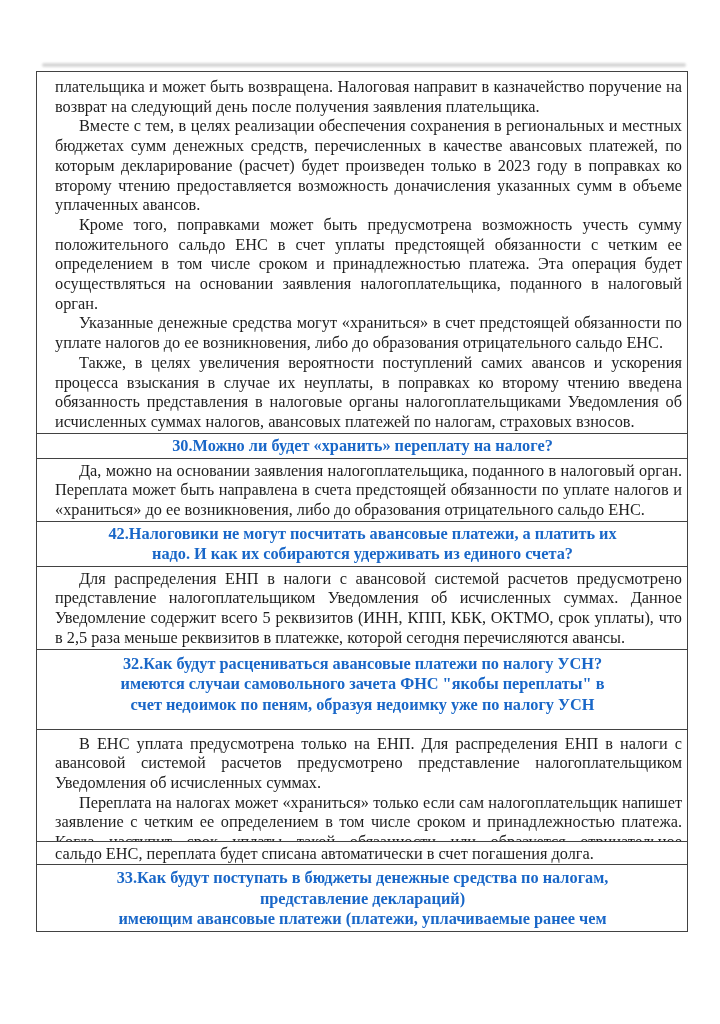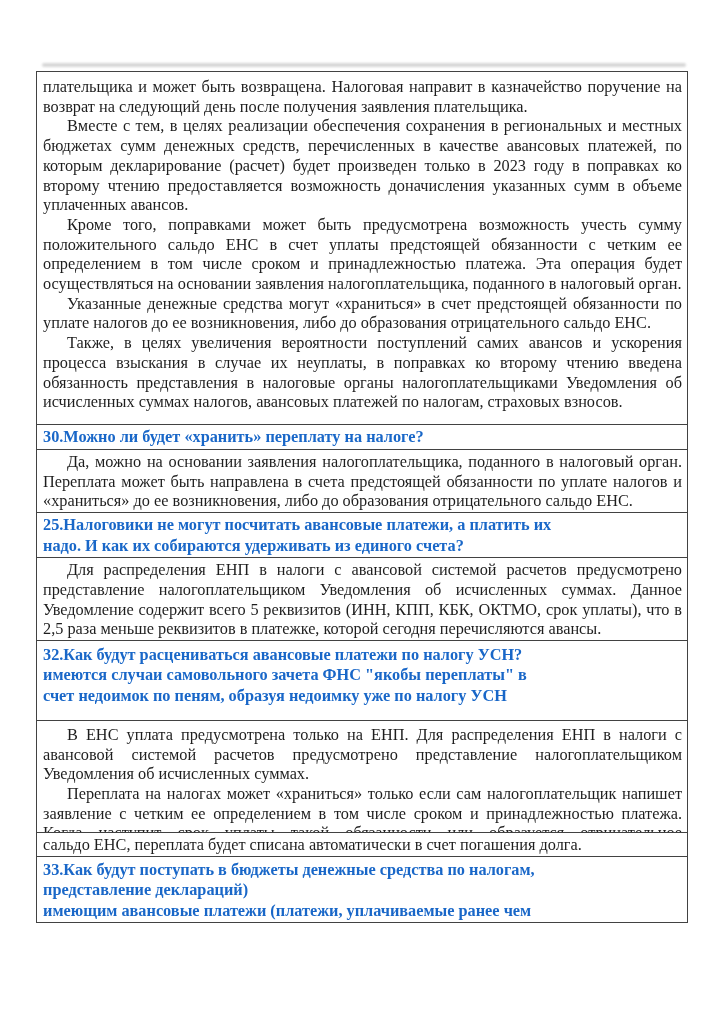"плательщика и может быть возвращена." .a-row p { margin-left: none -> 12px }
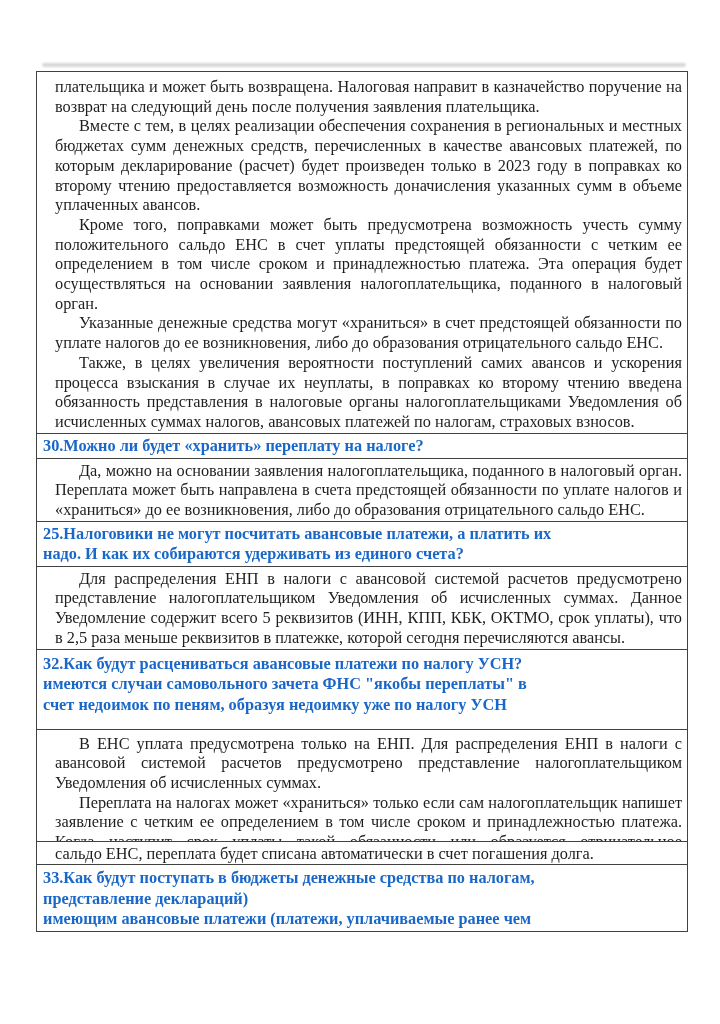"30.Можно ли будет «хранить» переплату" .q-row { text-align: left -> center }
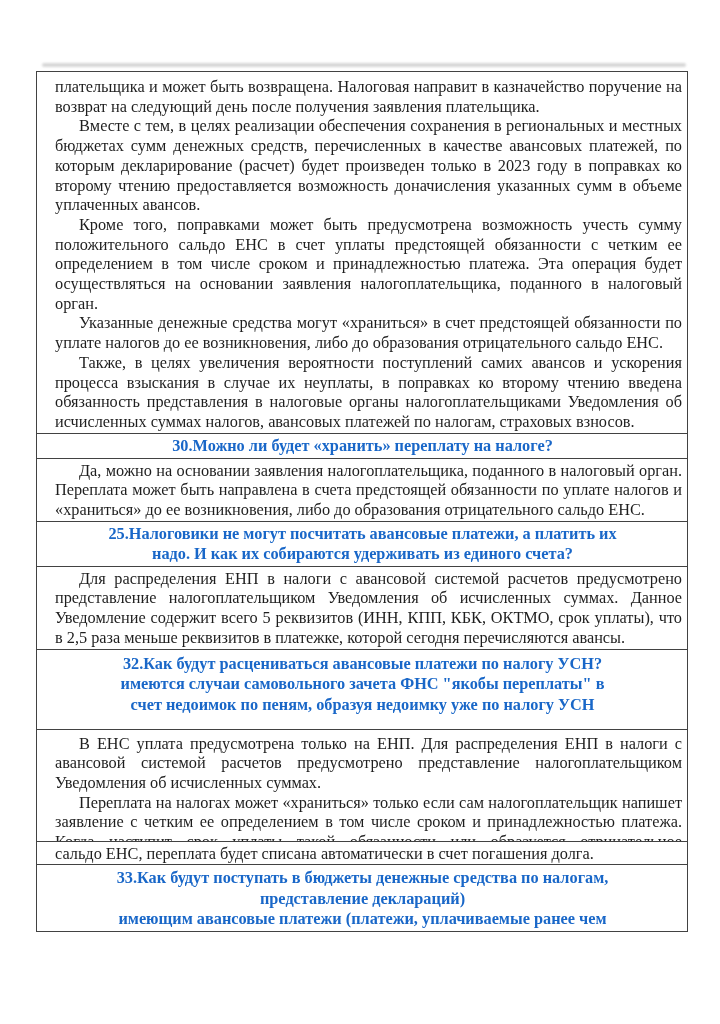"25.Налоговики не могут посчитать" div { text: 25.Налоговики -> 42.Налоговики }
